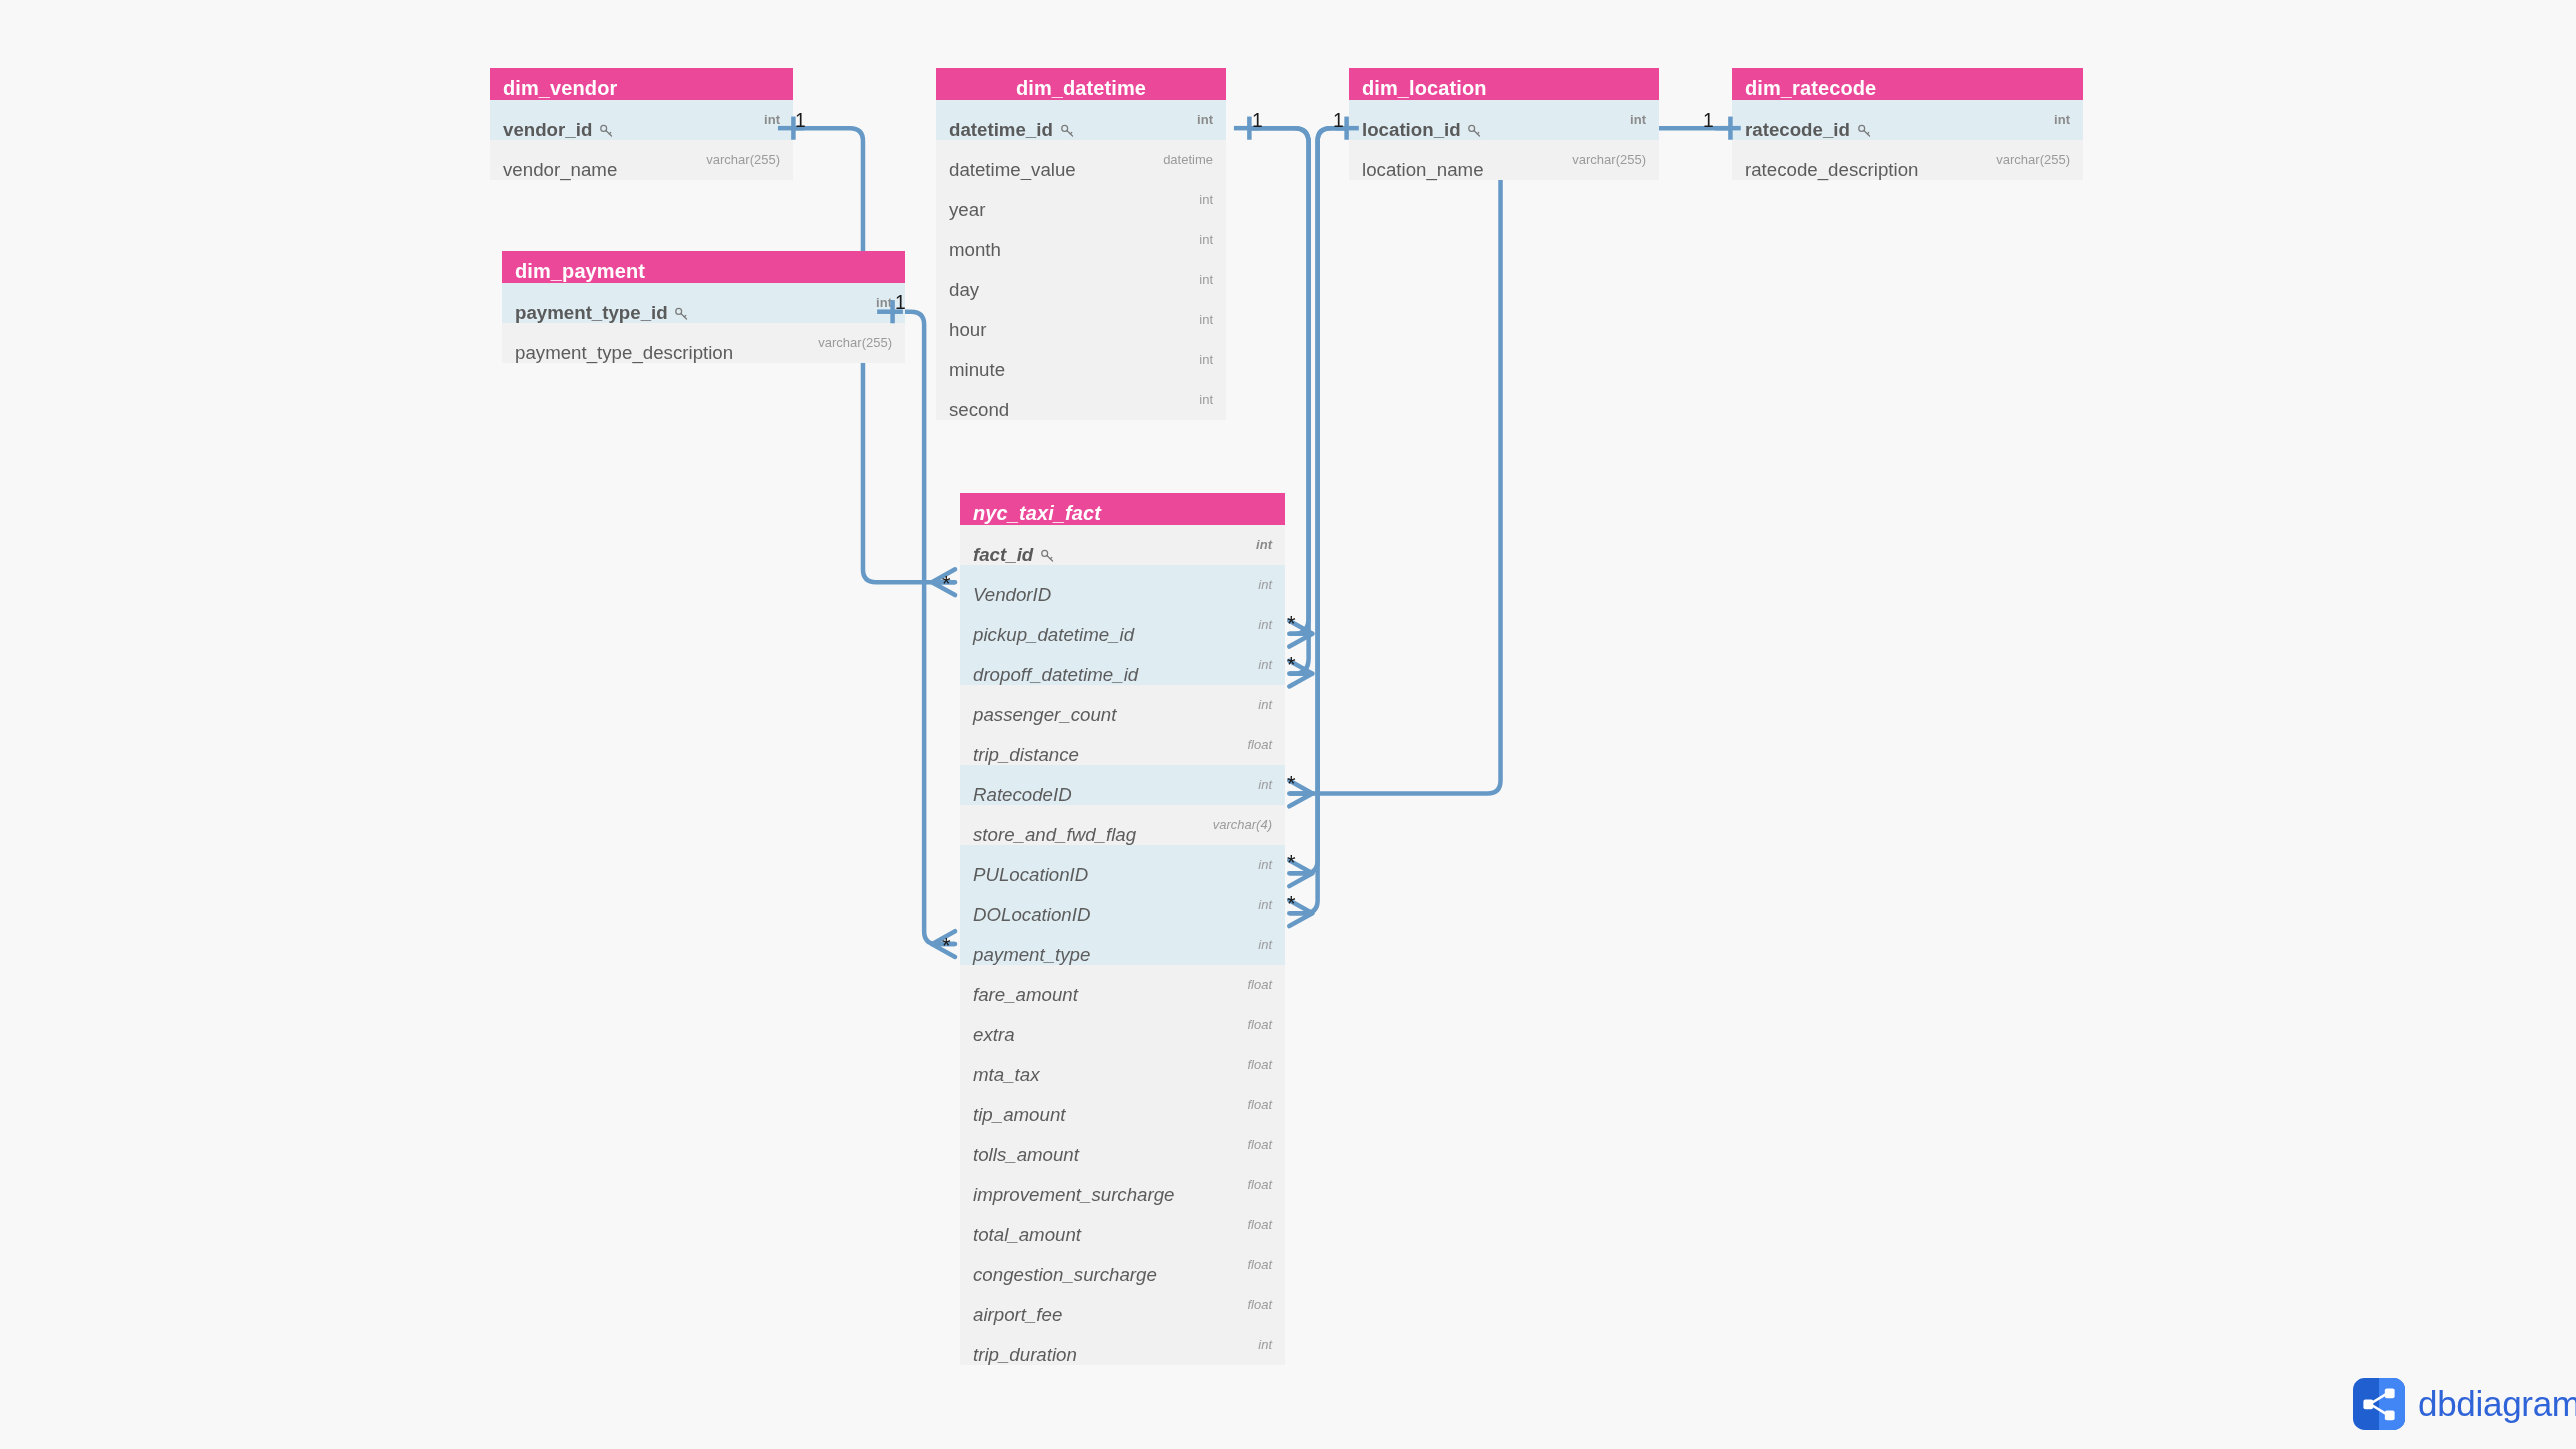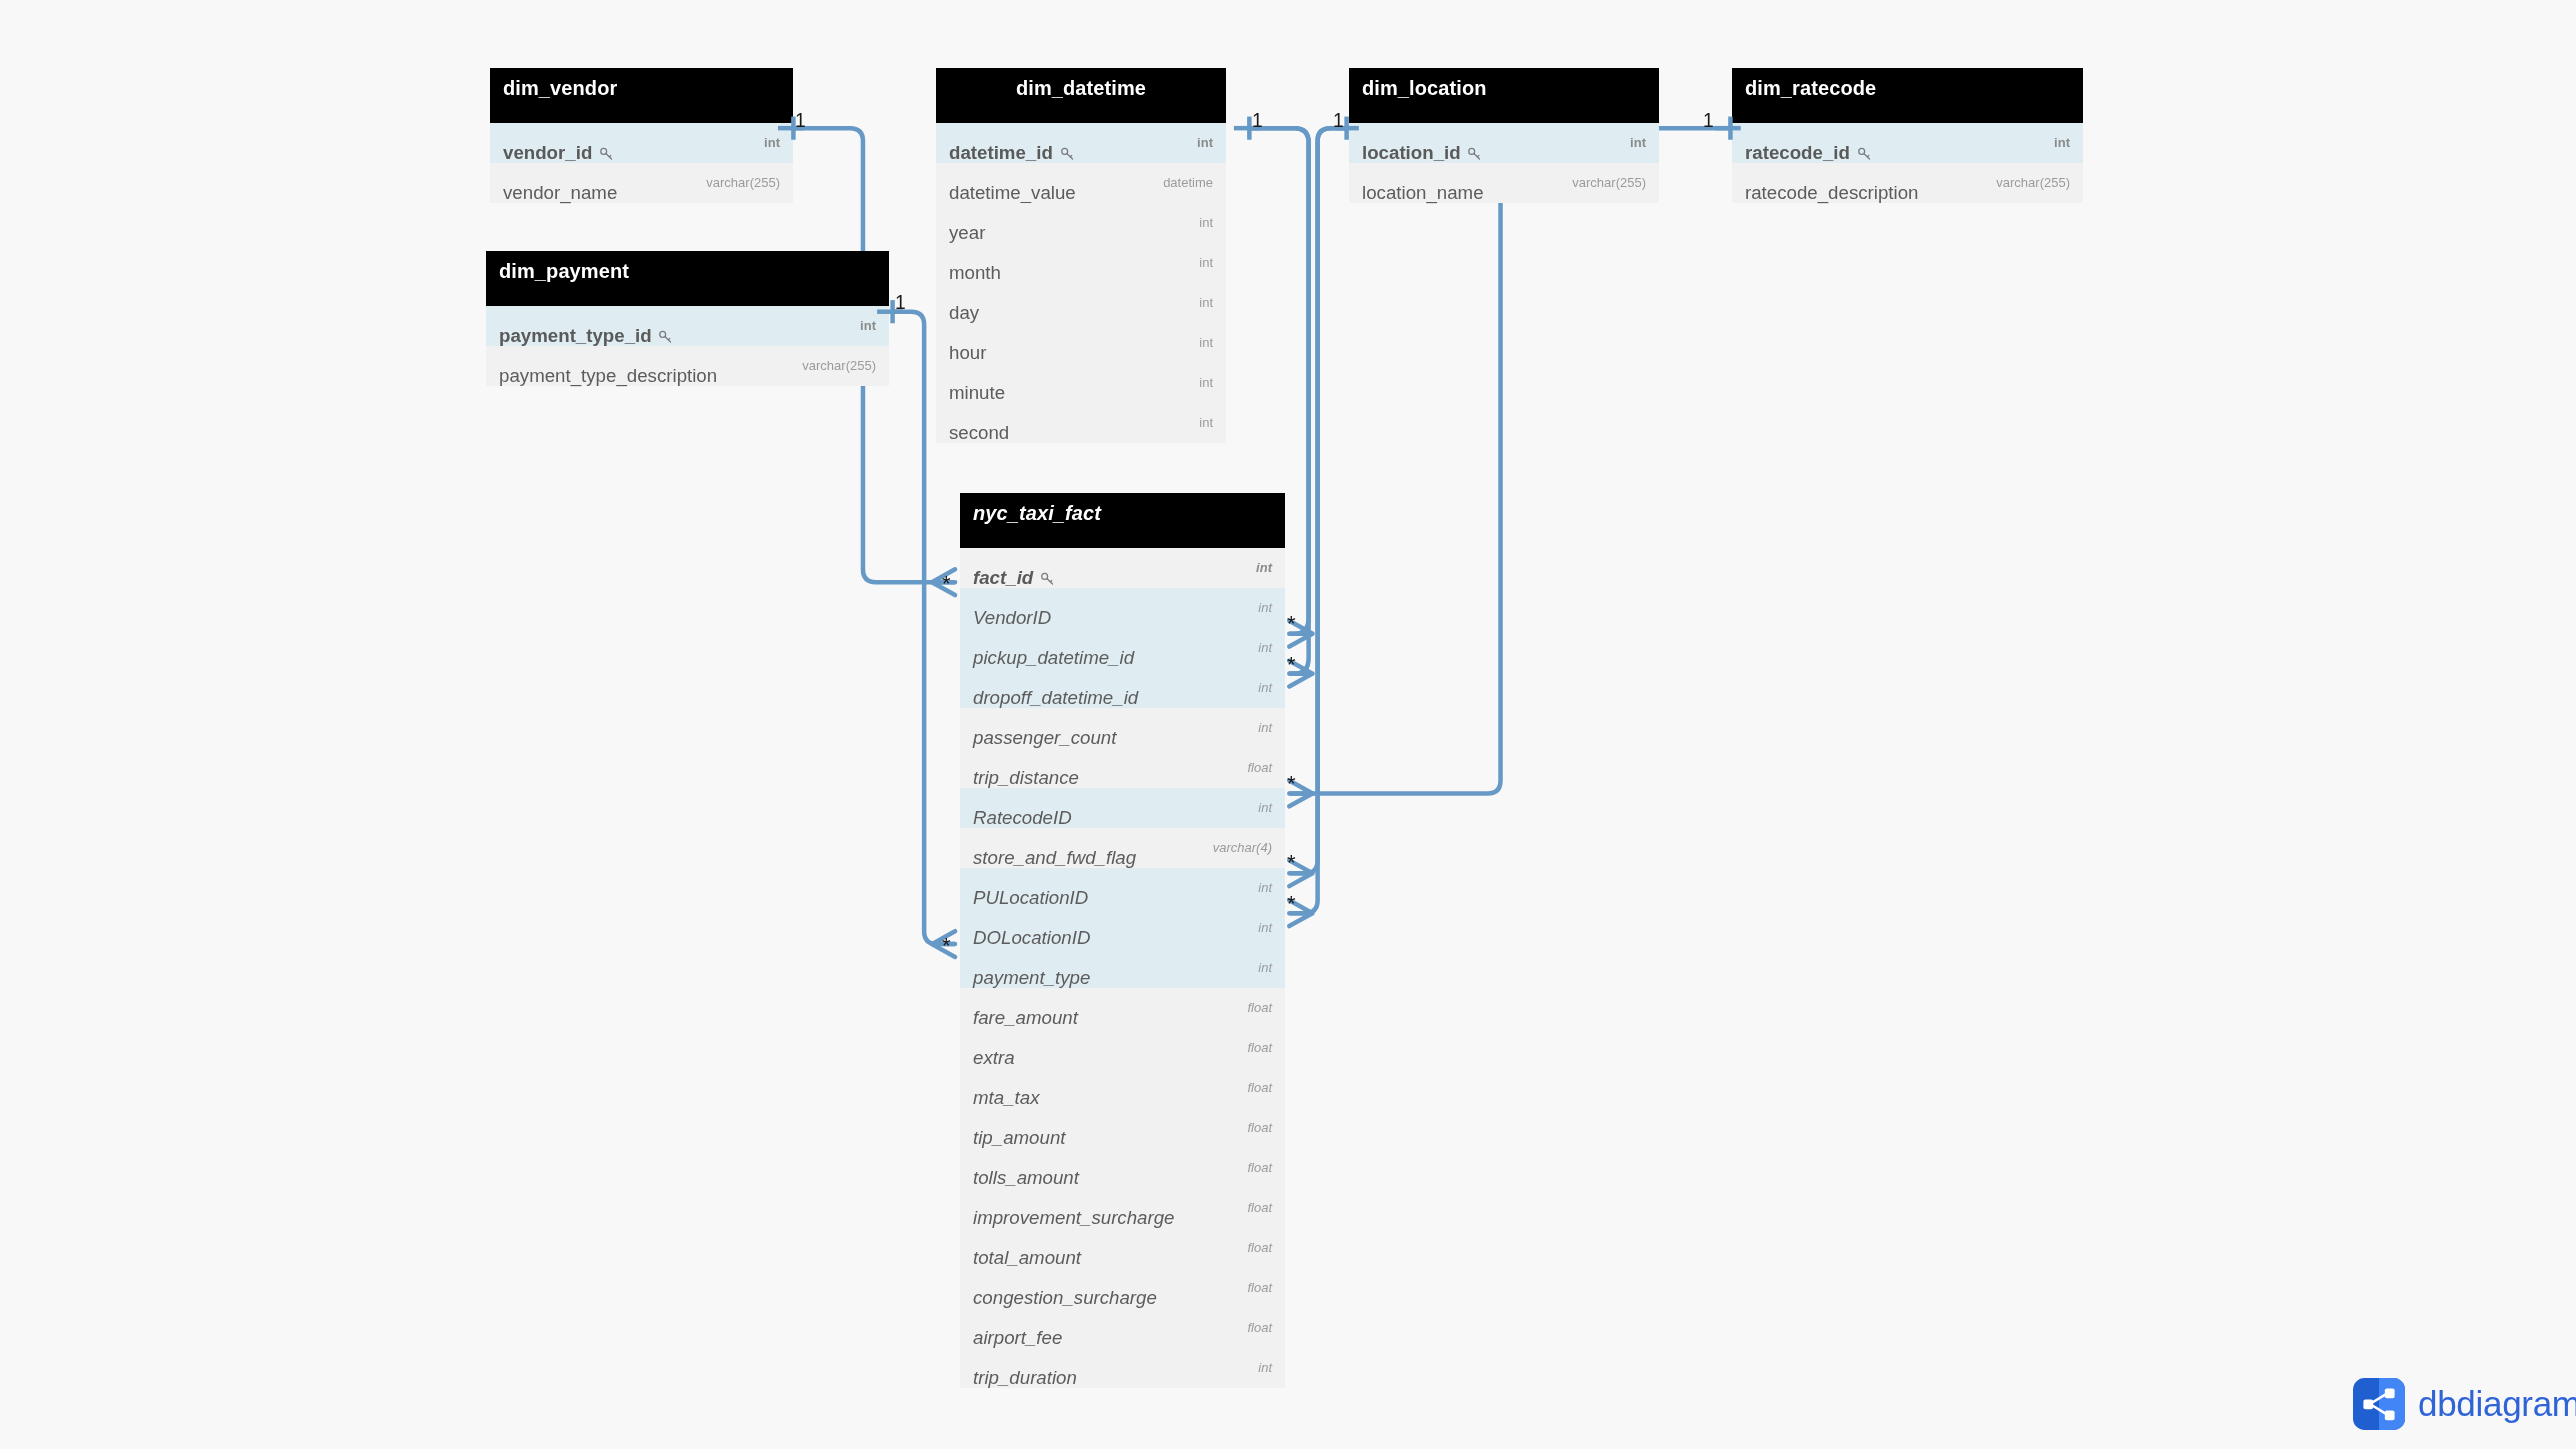"dim_vendor" .table-header { background: #000000 -> #ec4899; height: 55px -> 32px }
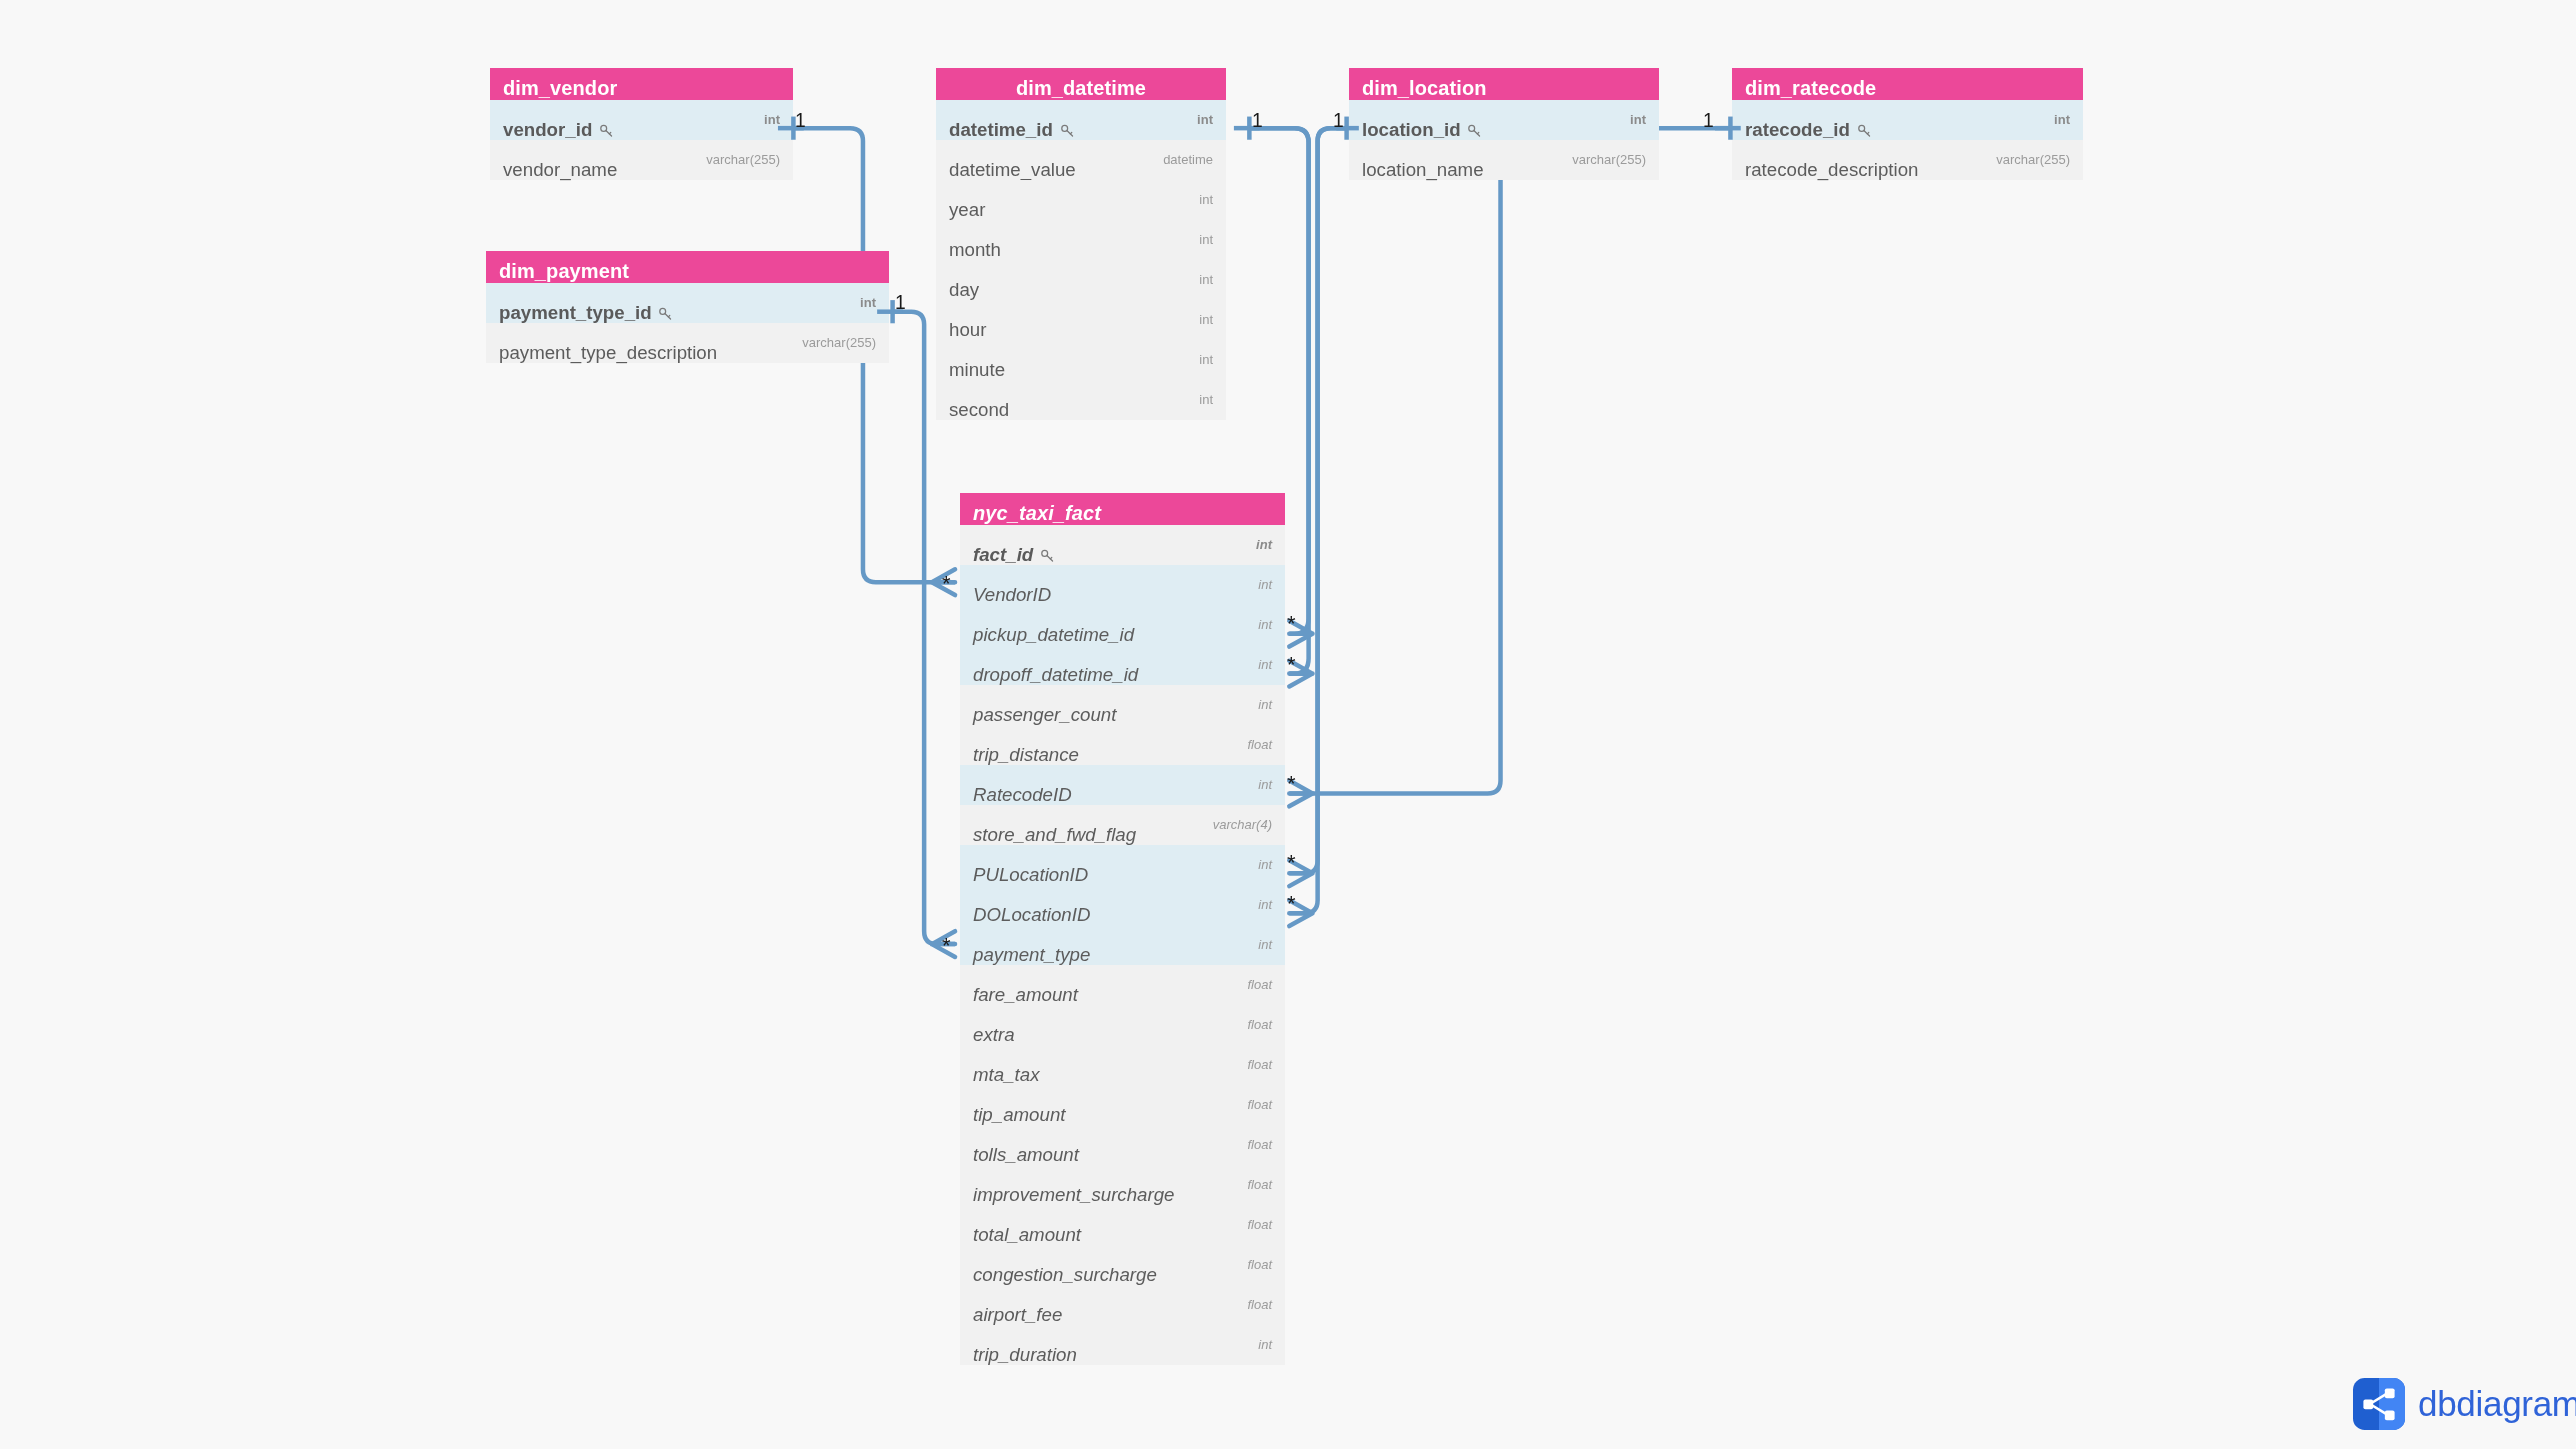"dim_payment" div.table-box { left: 486px -> 502px }
